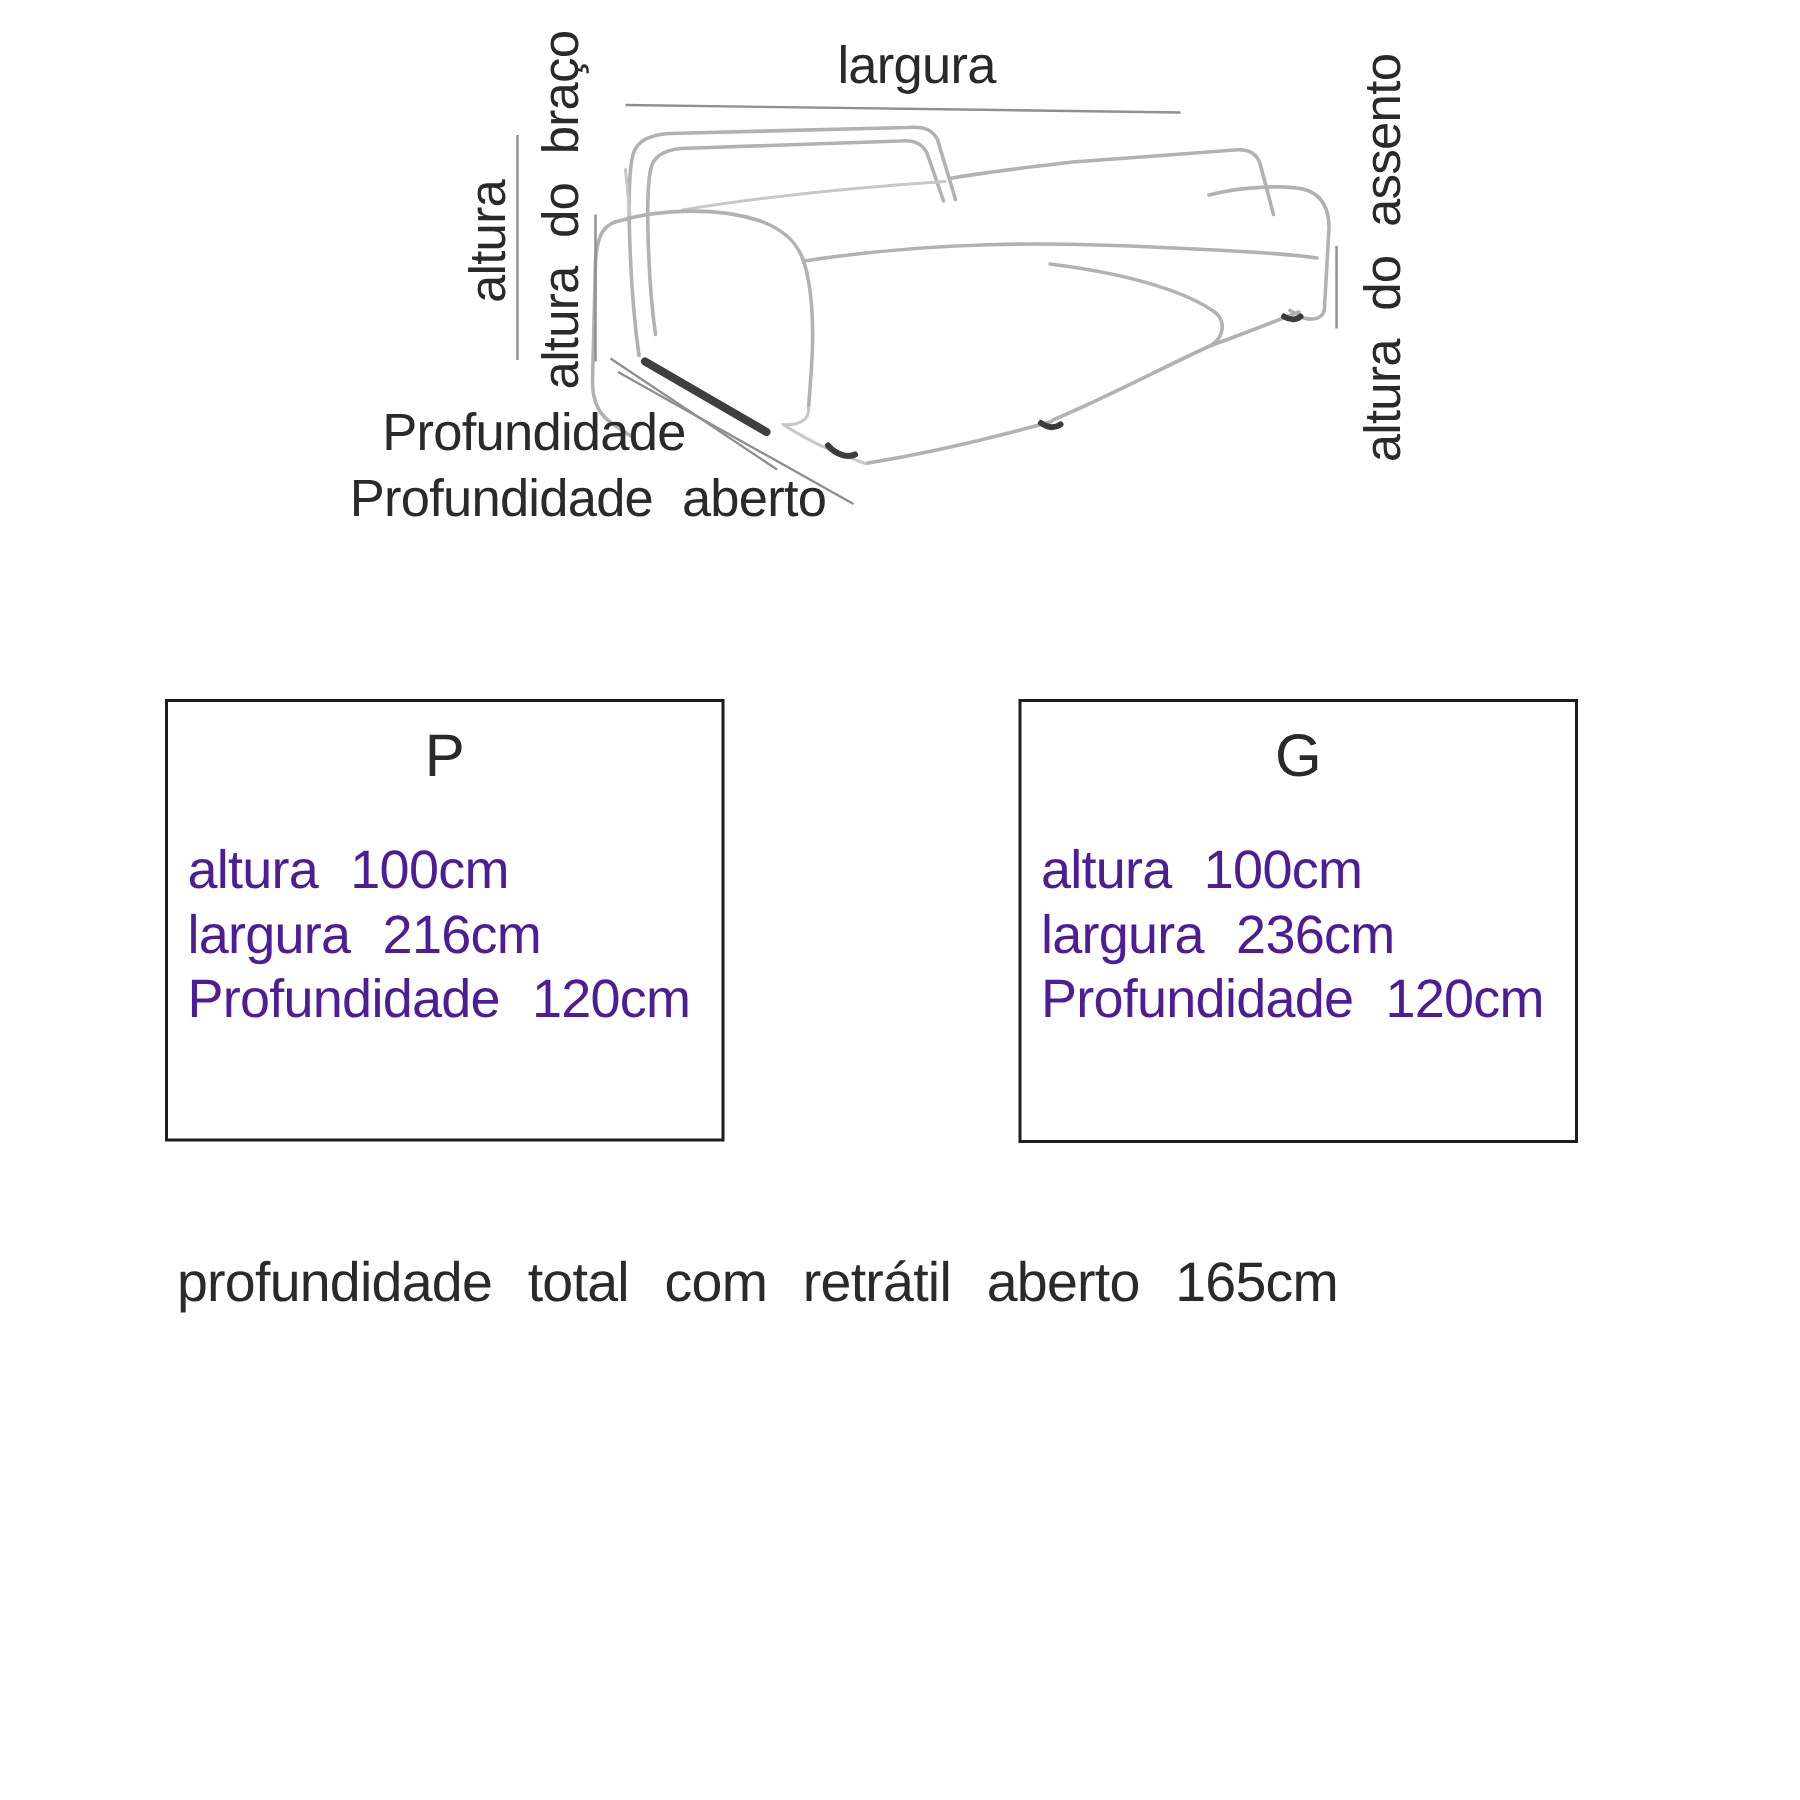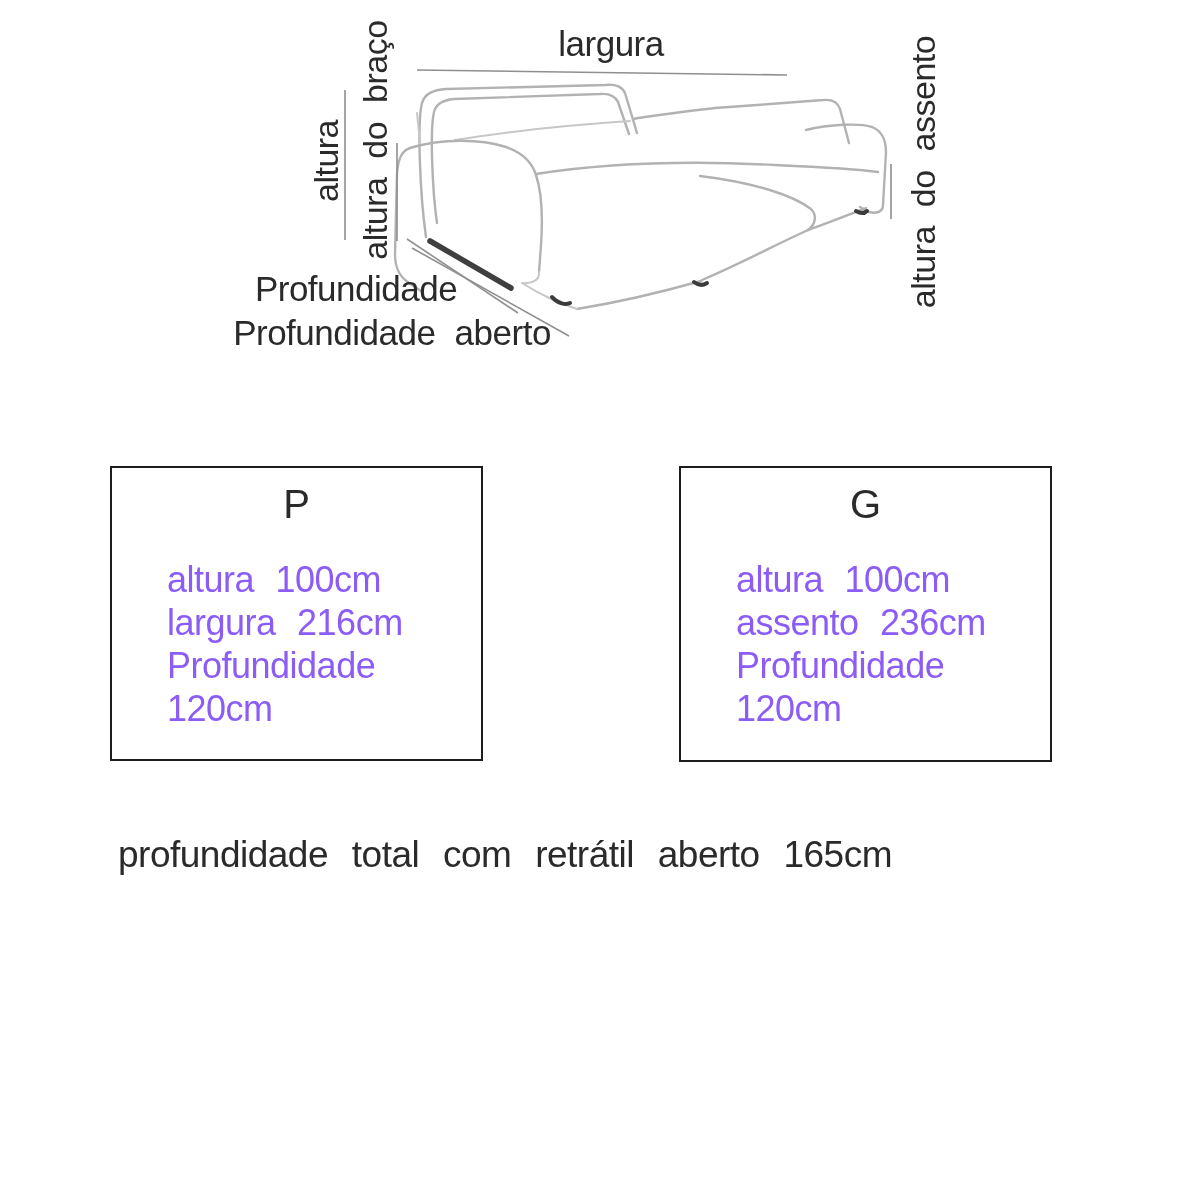"altura 100cm" .card-lines { color: #8b5cf6 -> #4c1d95; margin-left: 42px -> none }
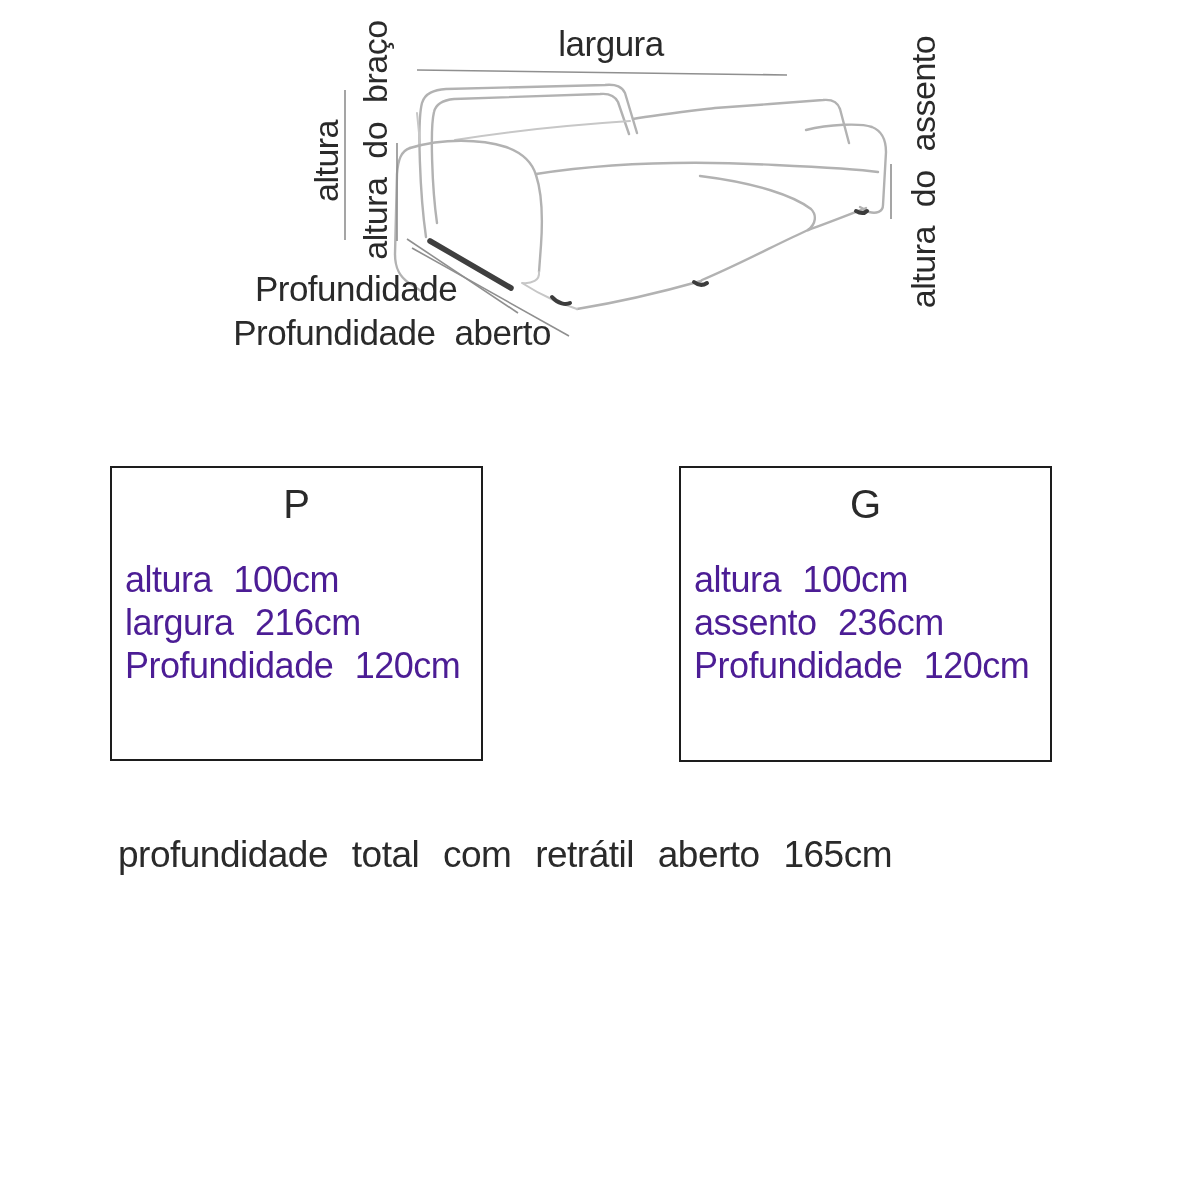"assento 236cm" div.card-line { text: assento -> largura }
